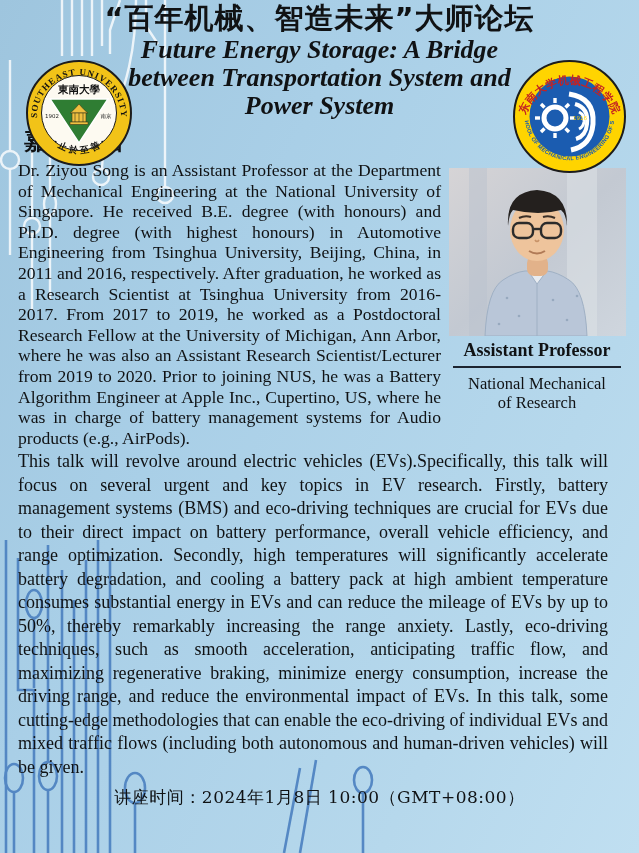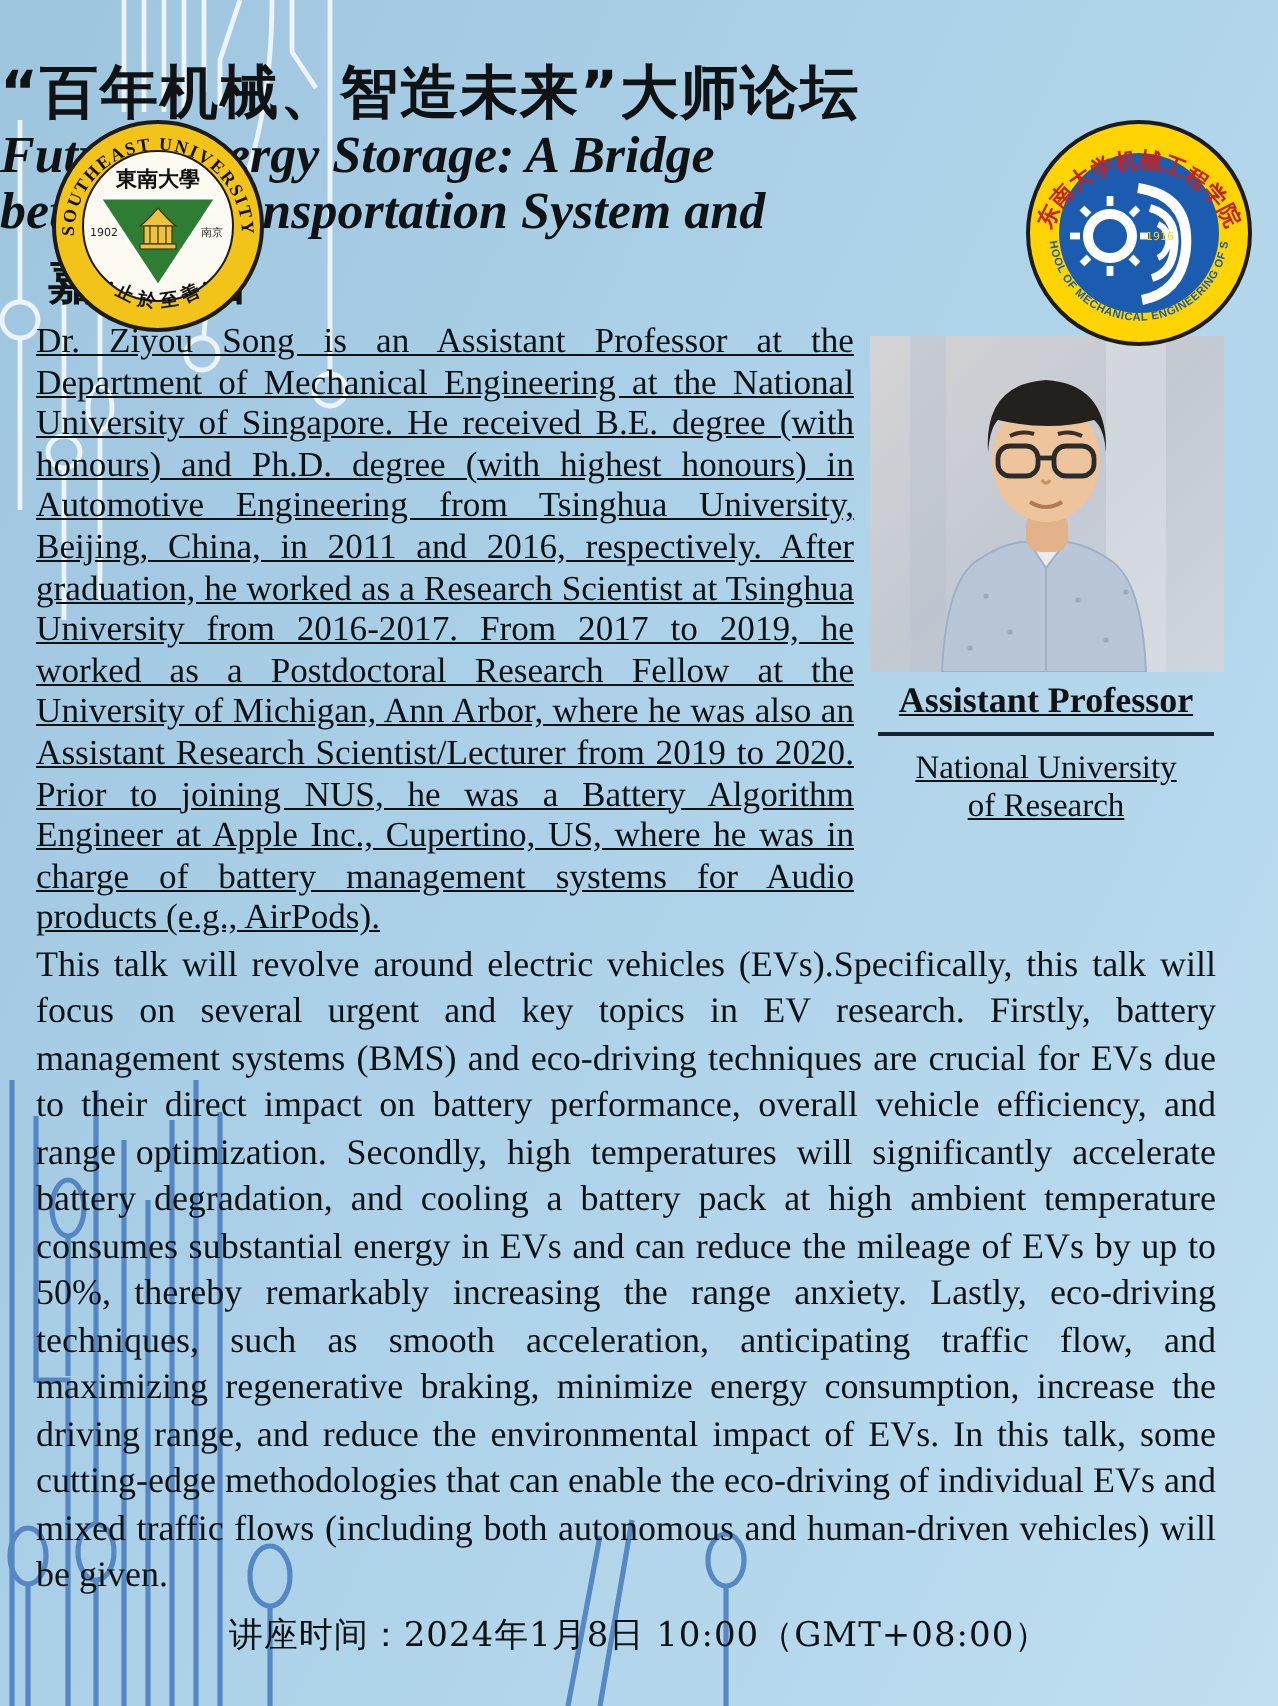"“百年机械、智造未来”大师论坛" .header { padding-top: 28px -> 0; text-align: none -> center }
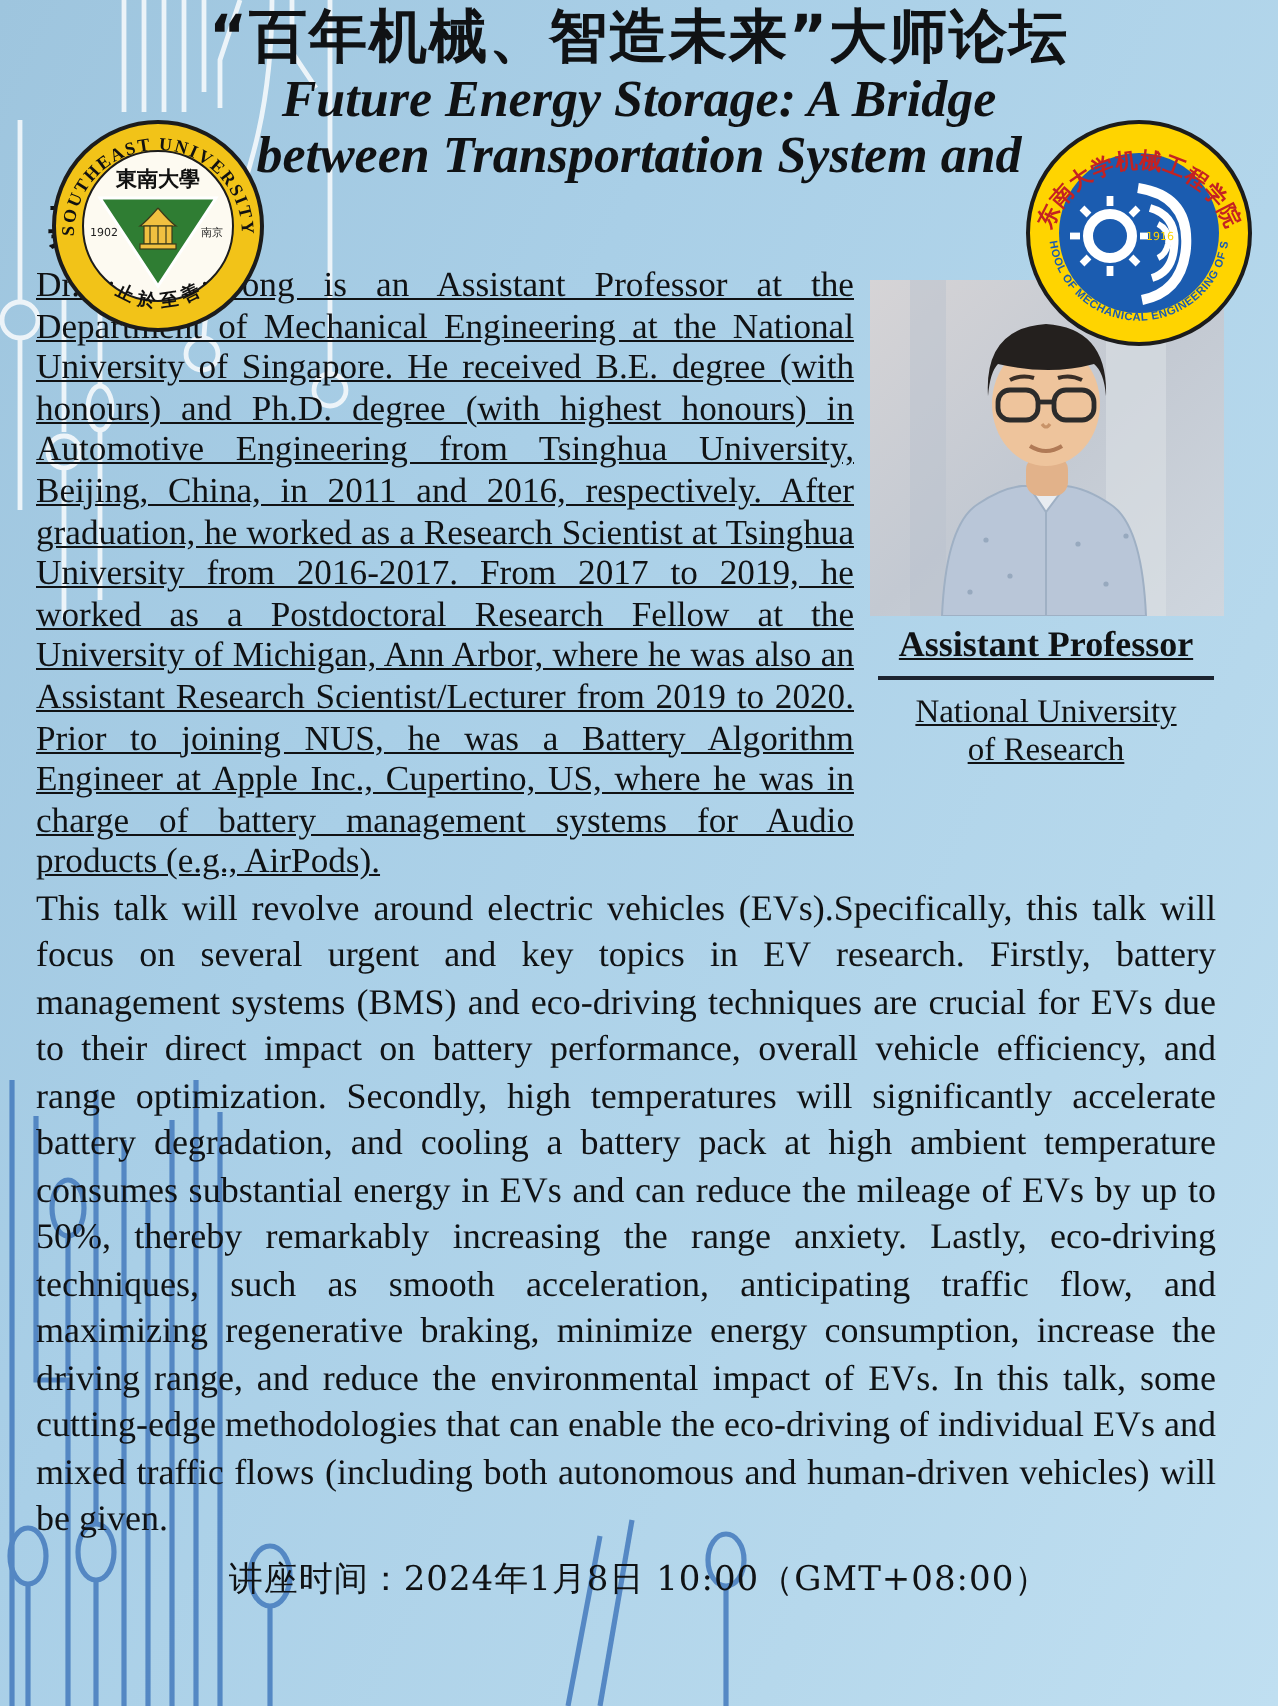"Power System" div { html: none -> <div>Power System</div> }
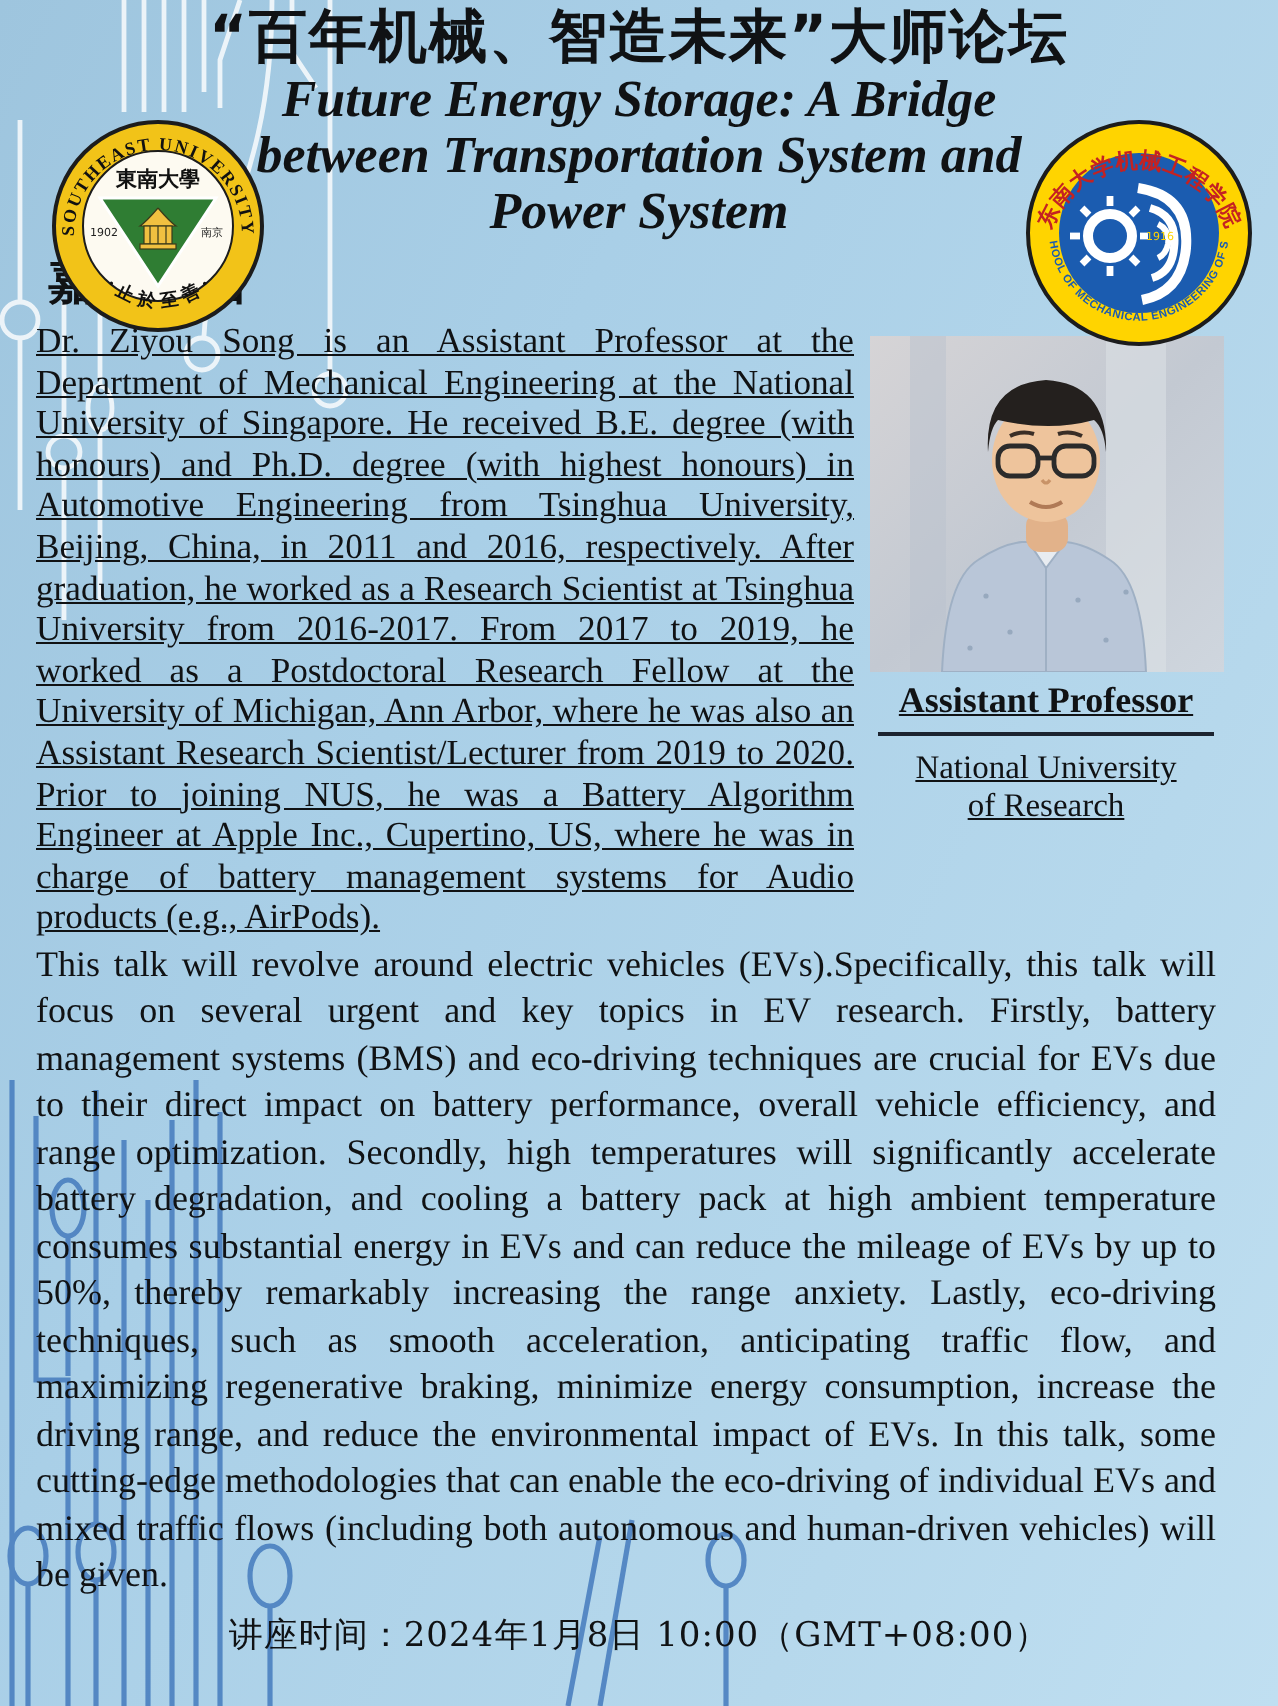"Dr. Ziyou Song is an" .guest-row { padding: 2px 27px 0 18px -> 2px 13px 0 18px; text-decoration: underline -> none }
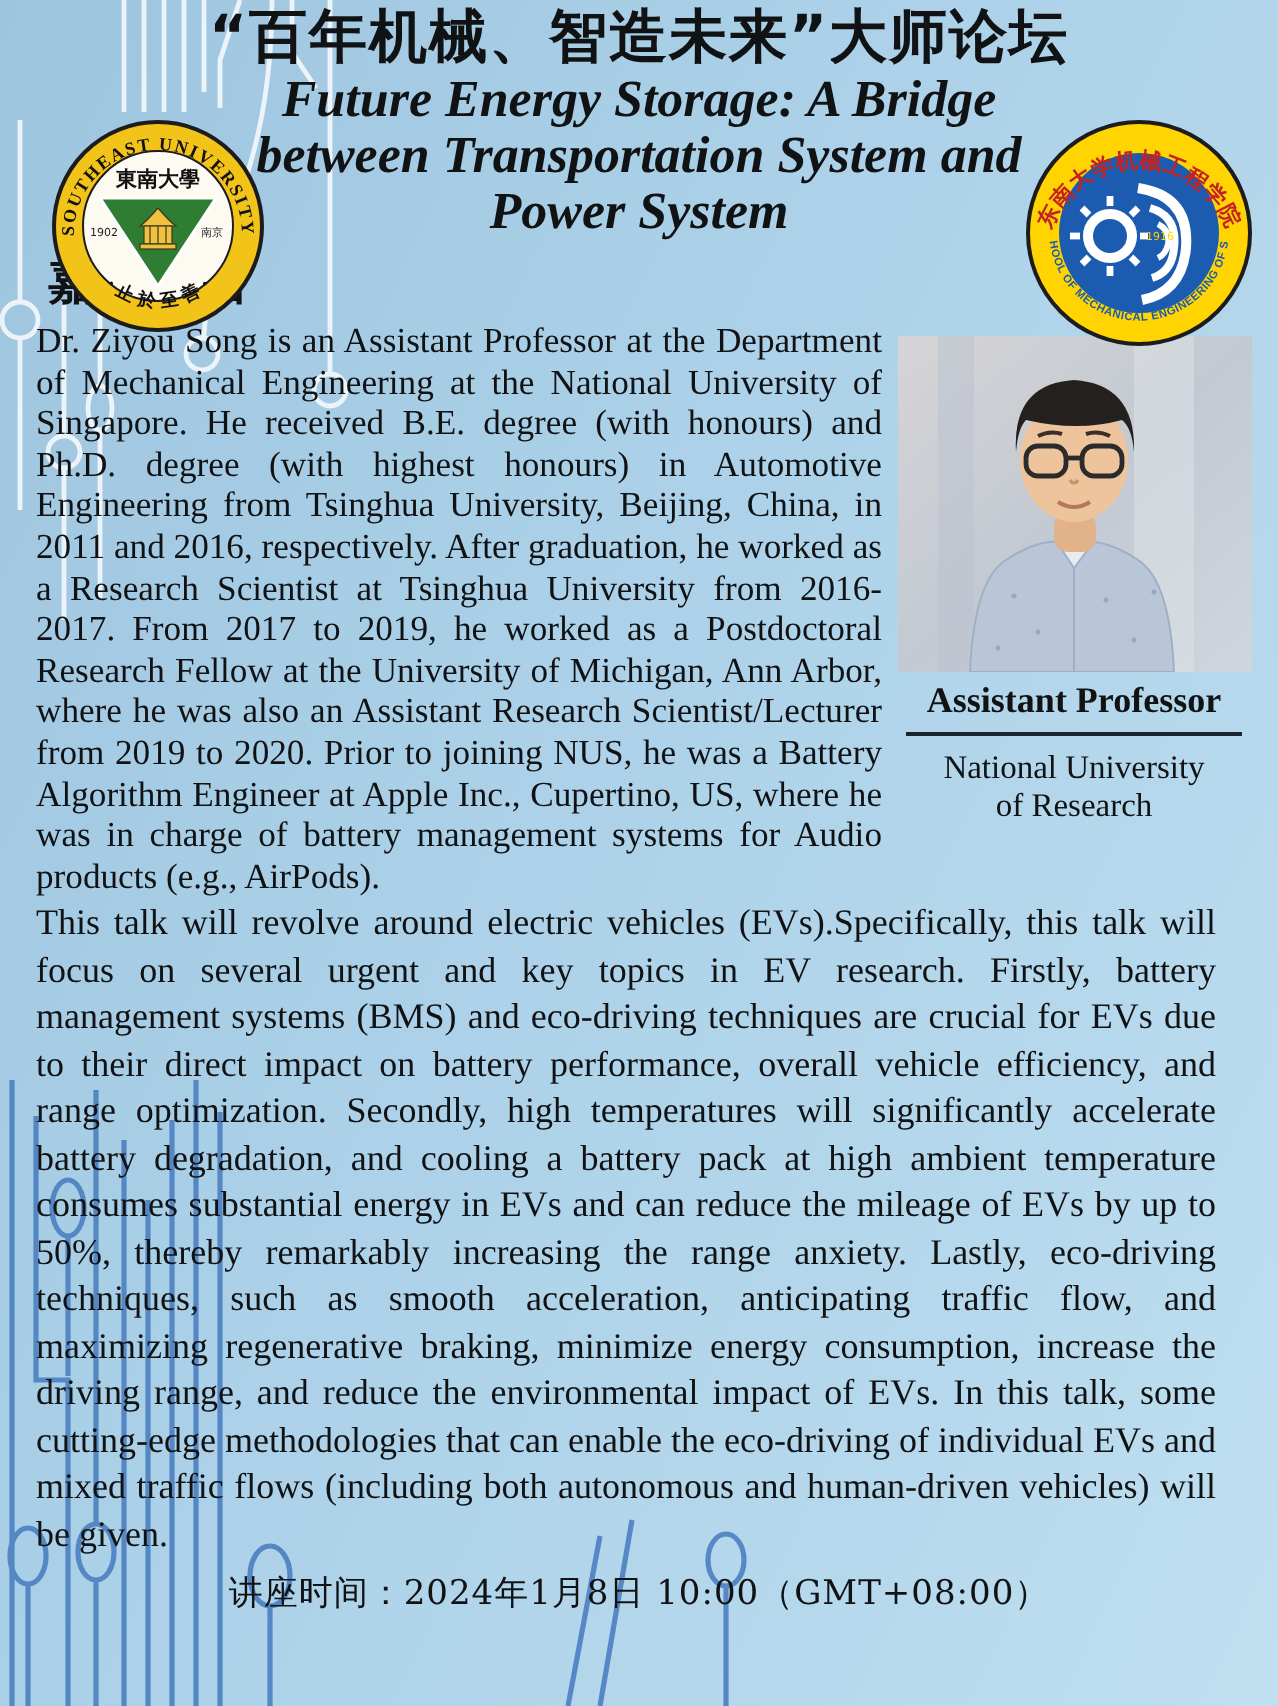"National University" div.cap-affil { text: University -> Mechanical }
